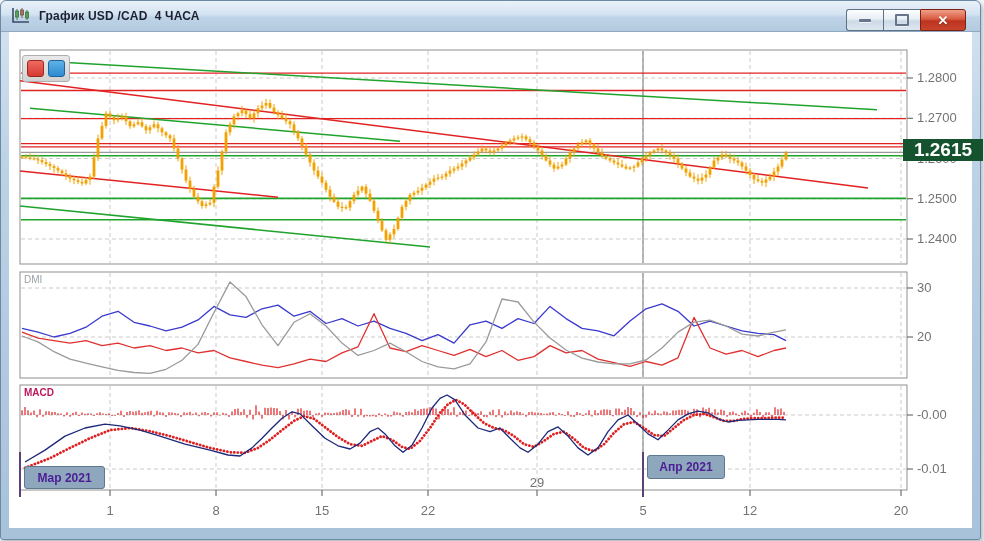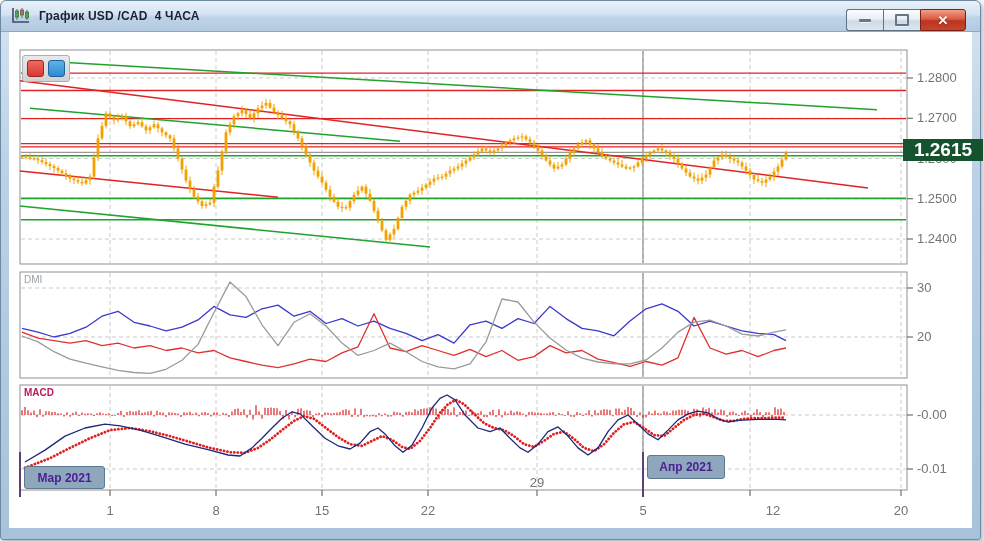"12" div.axis-label { left: 773px -> 750px }
